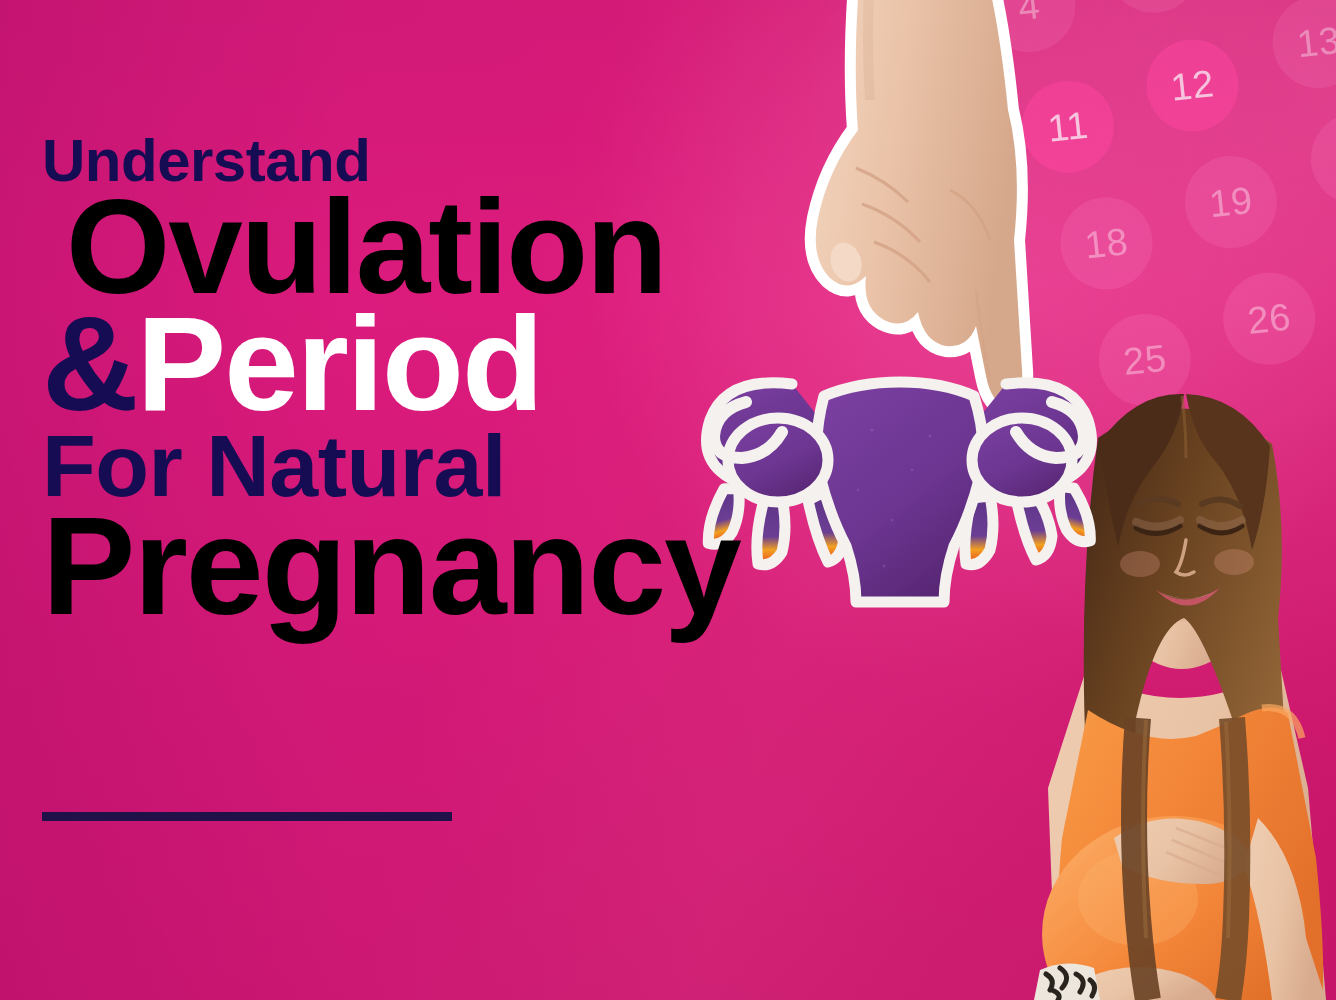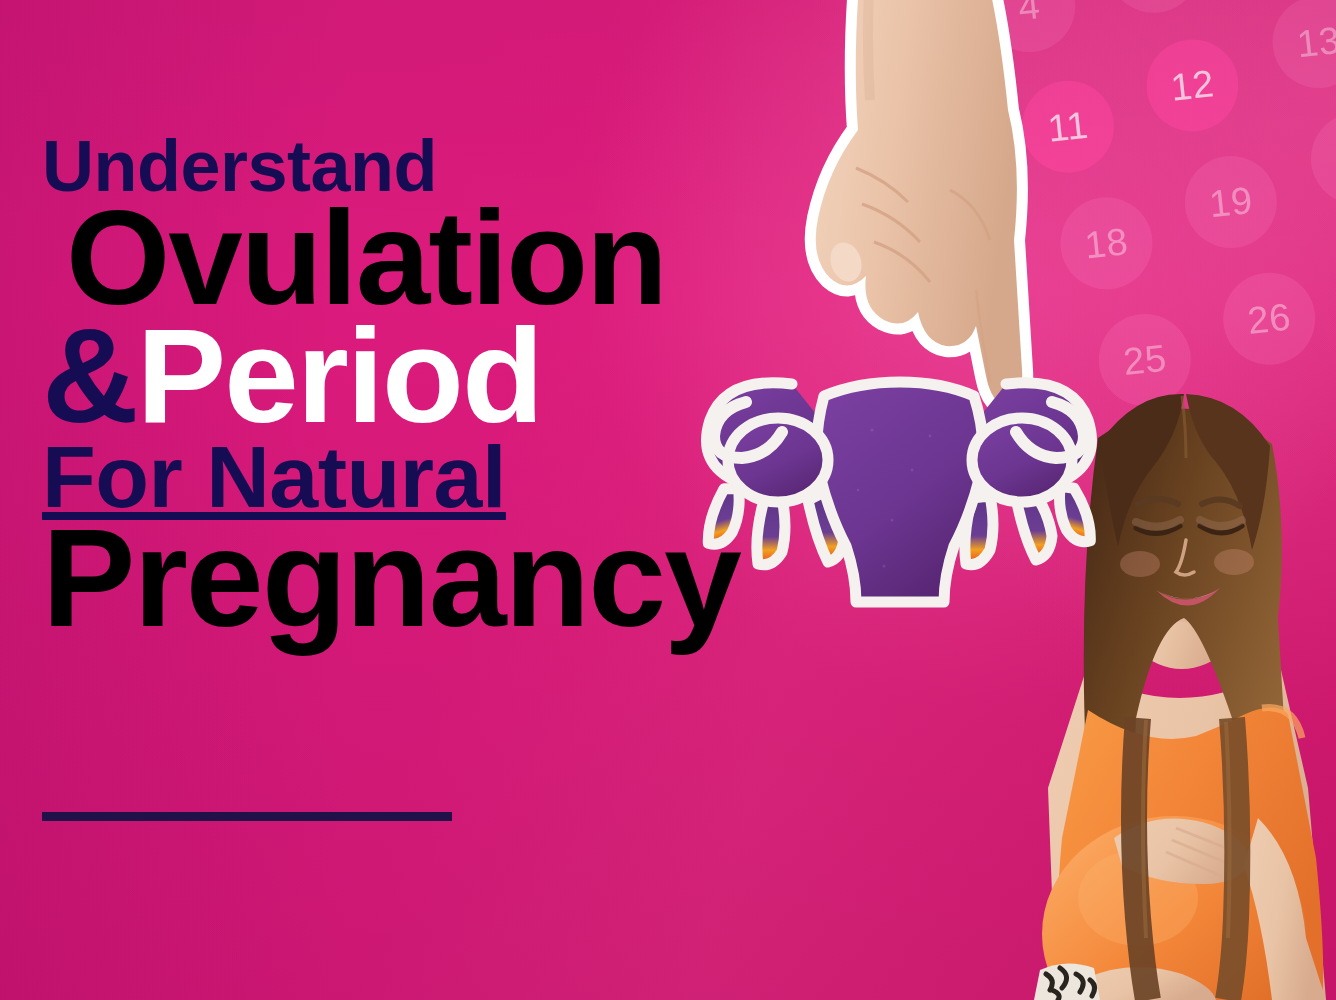"Understand" .line-1 { font-size: 72px -> 60px }
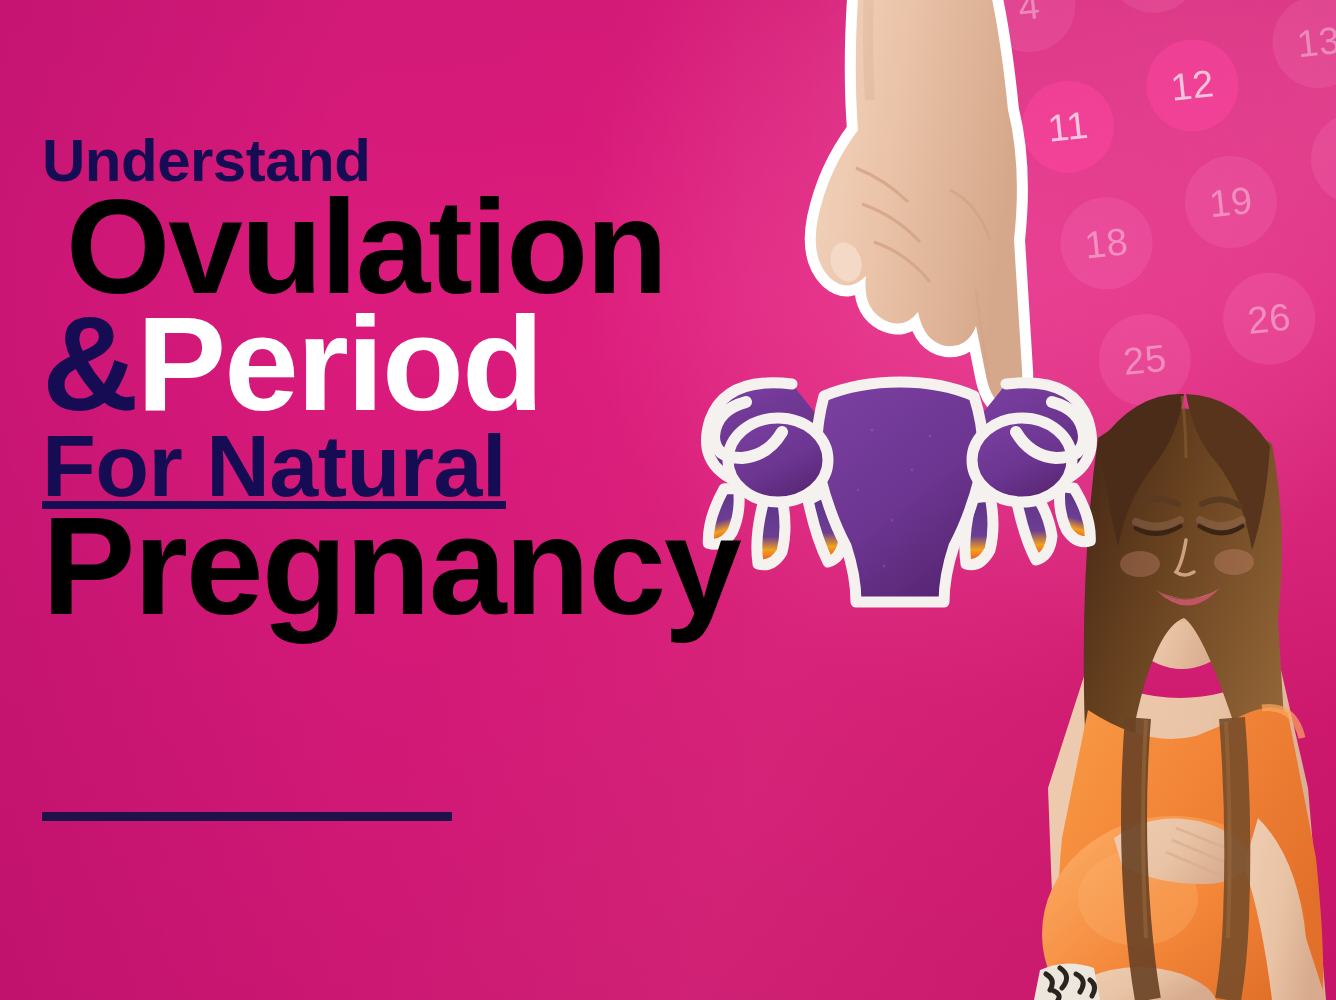"For Natural" .line-4 { text-decoration: underline -> none }
